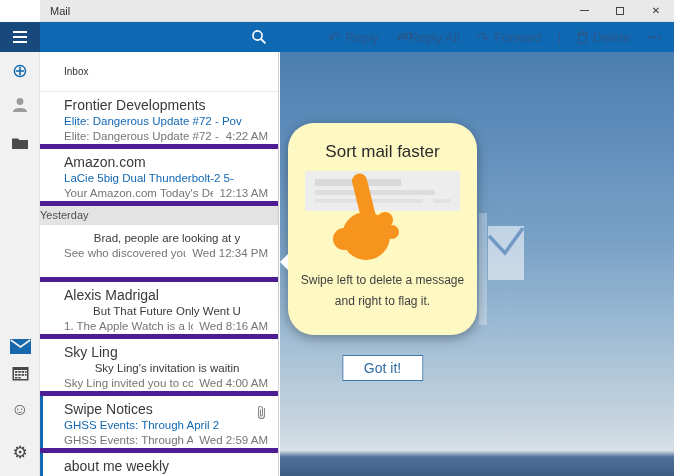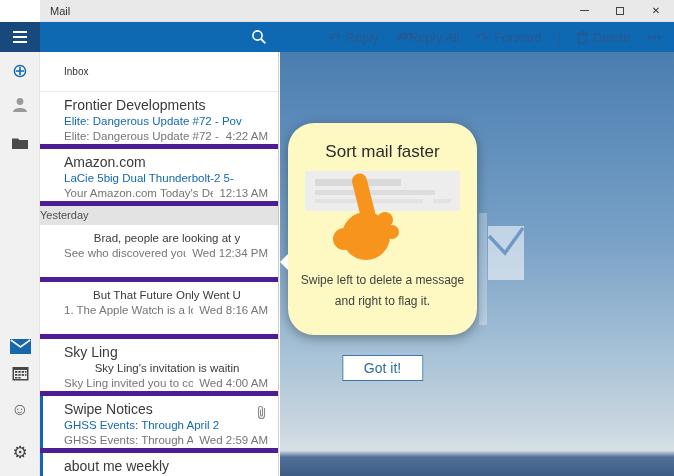"Alexis Madrigal" div.sender { html: none -> <div>Alexis Madrigal</div> }
